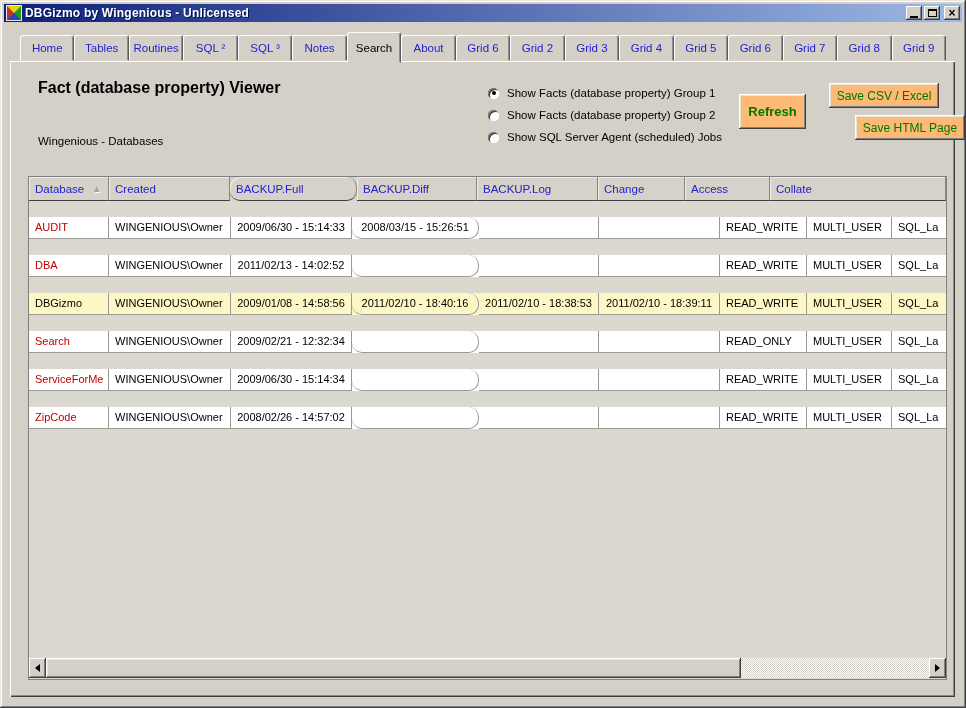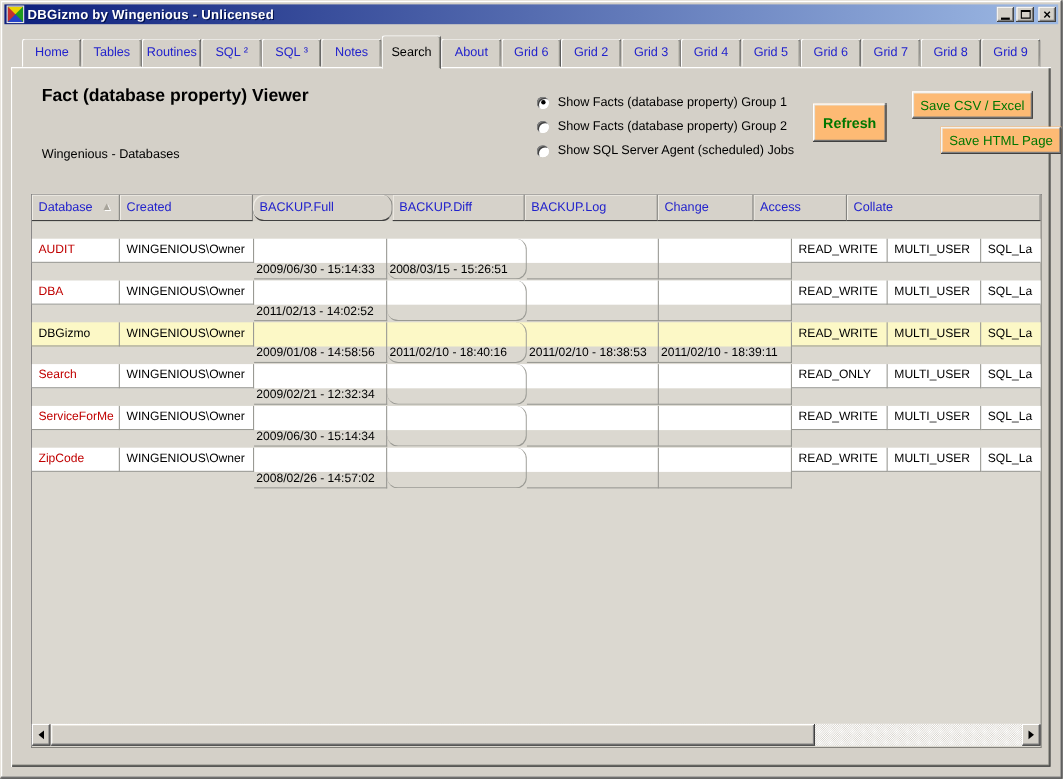"2009/06/30 - 15:14:33" .col-date { padding: 18px 2px -> 0 2px; text-align: none -> center }
